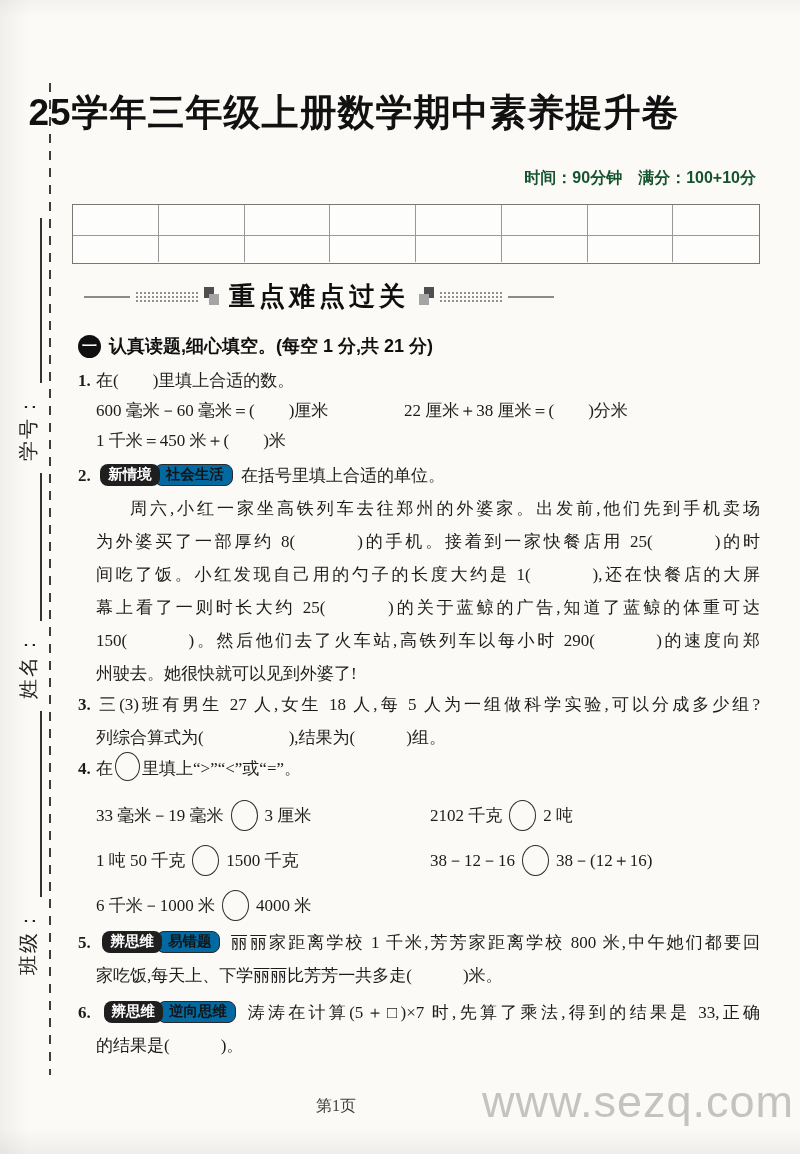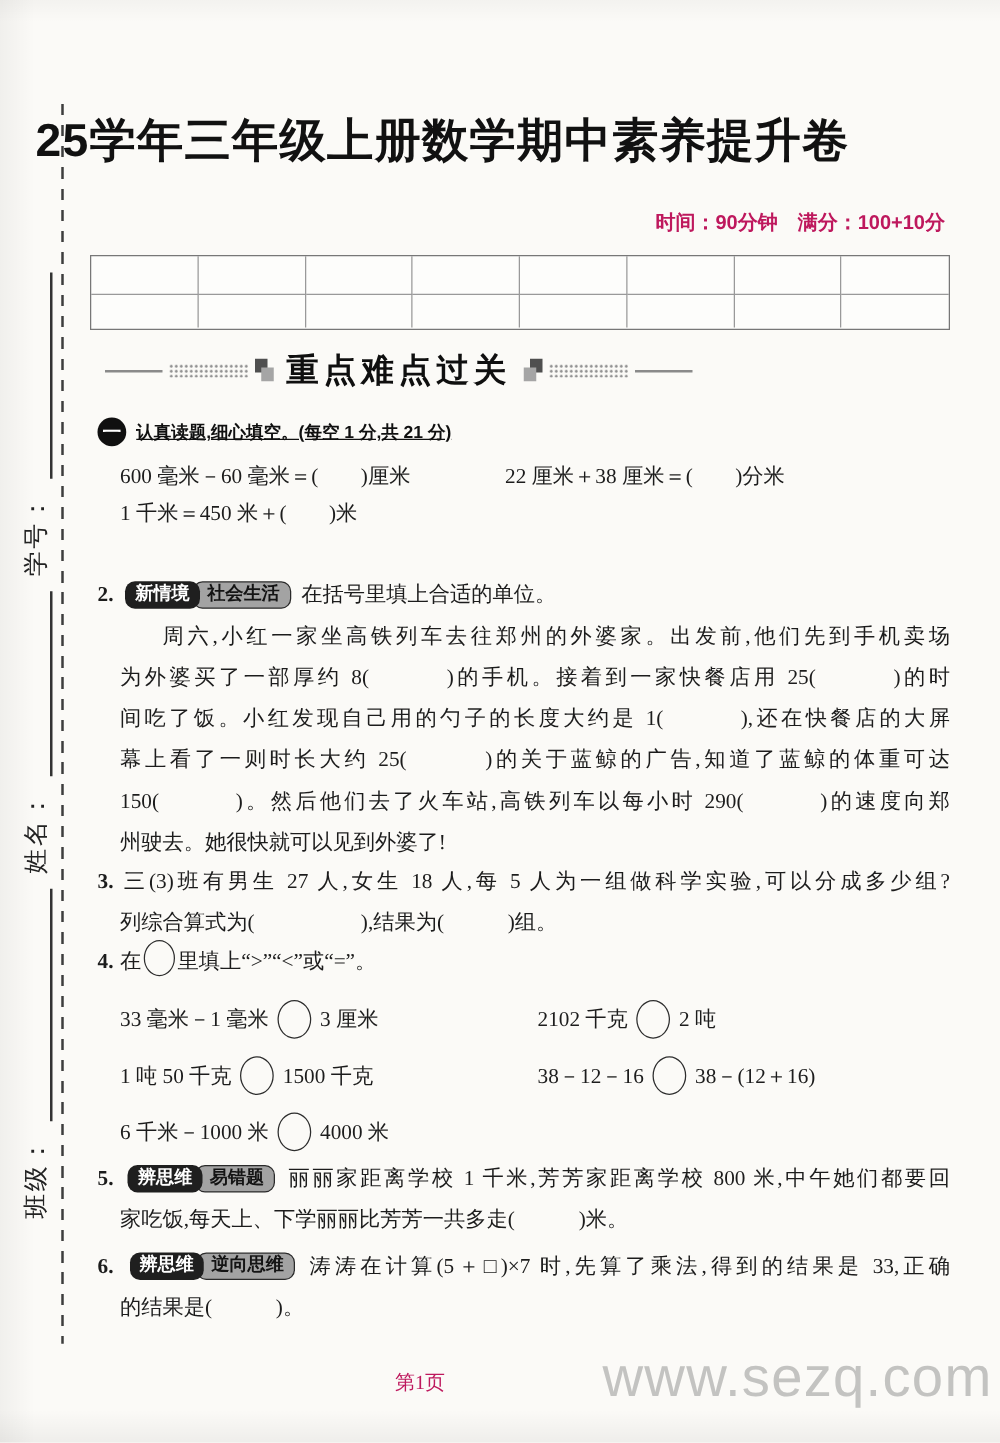"时间：90分钟 满分：100+10分" .paper-meta { color: #be185d -> #14532d }
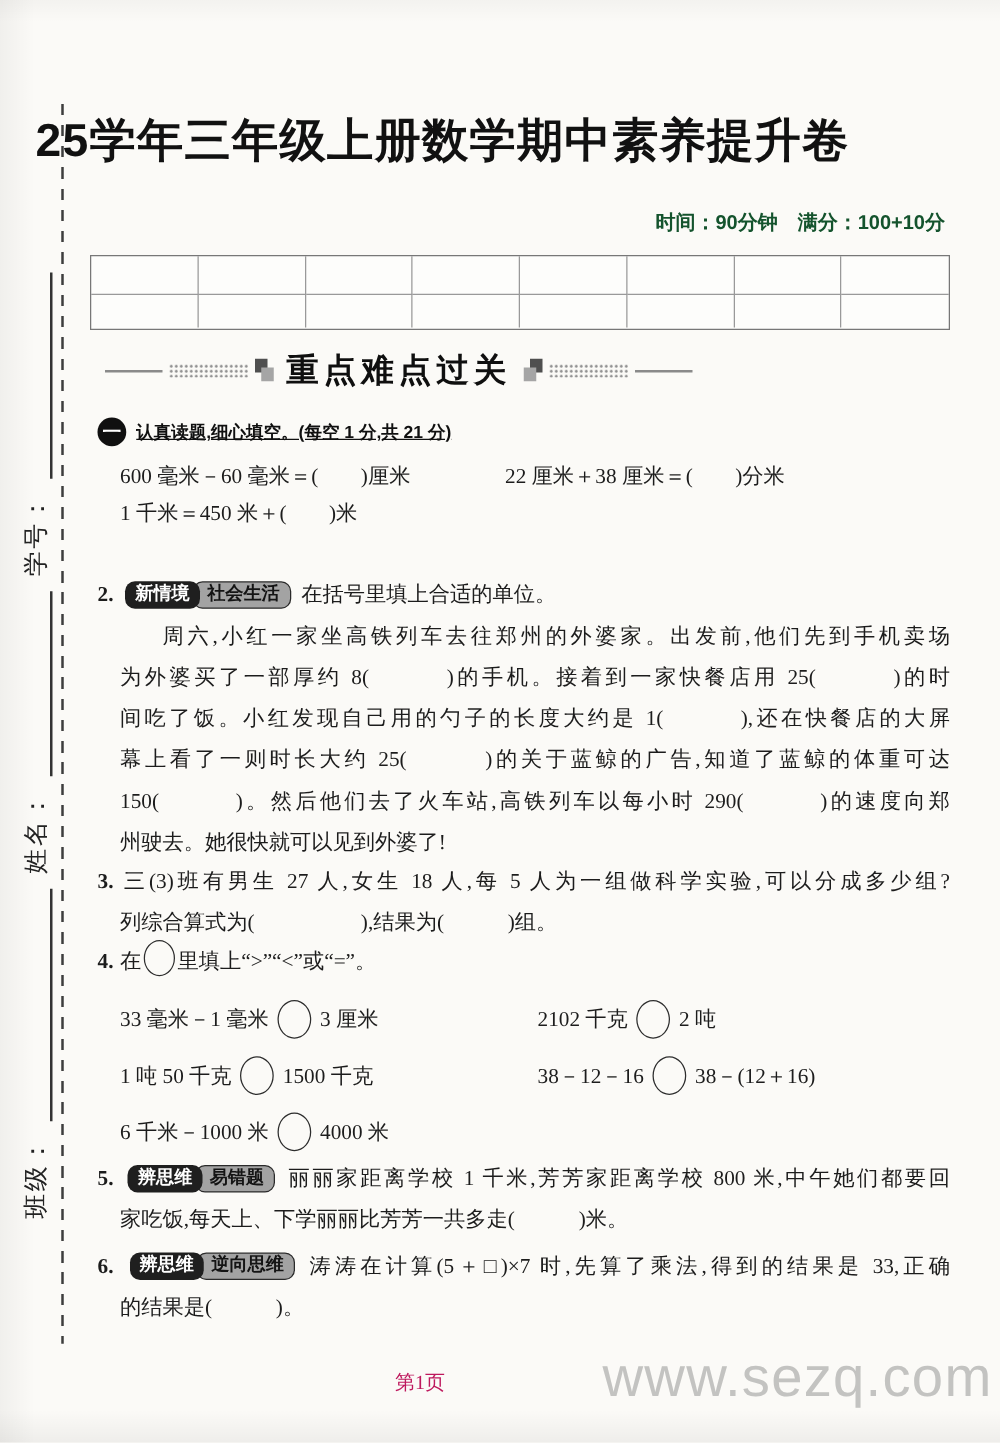"认真读题,细心填空。(每空 1 分,共 21 分)" .part-head-text { font-size: 14px -> 18px; text-decoration: underline -> none }
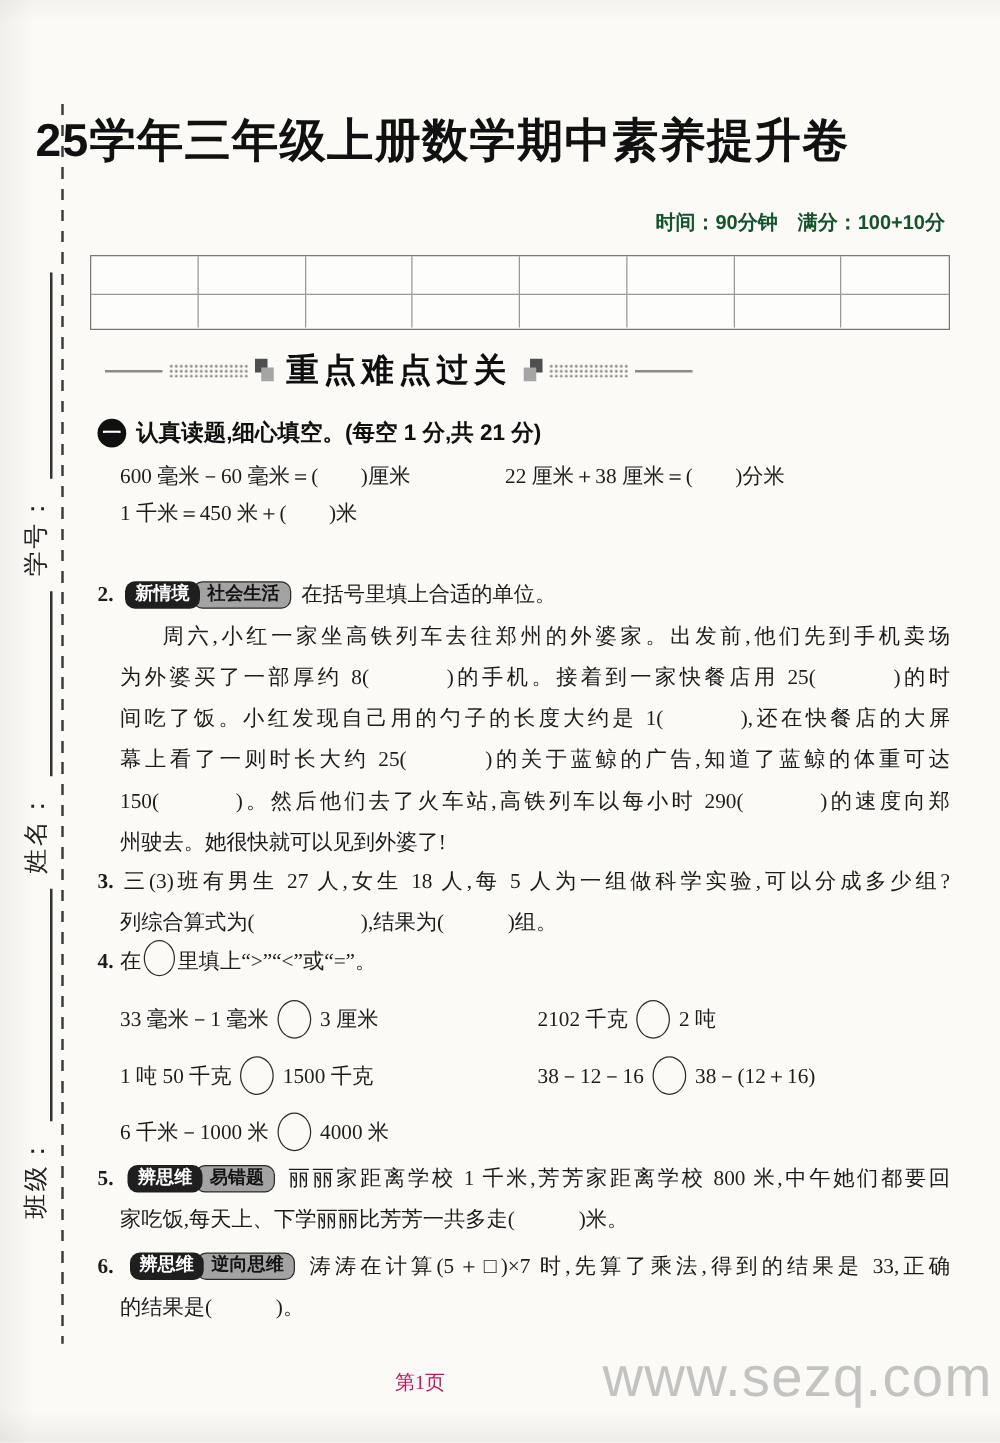"1. 在( )里填上合适的数。" div { html: none -> <div><span>1.</span><span>在( )里填上合适的数。</span></div> }
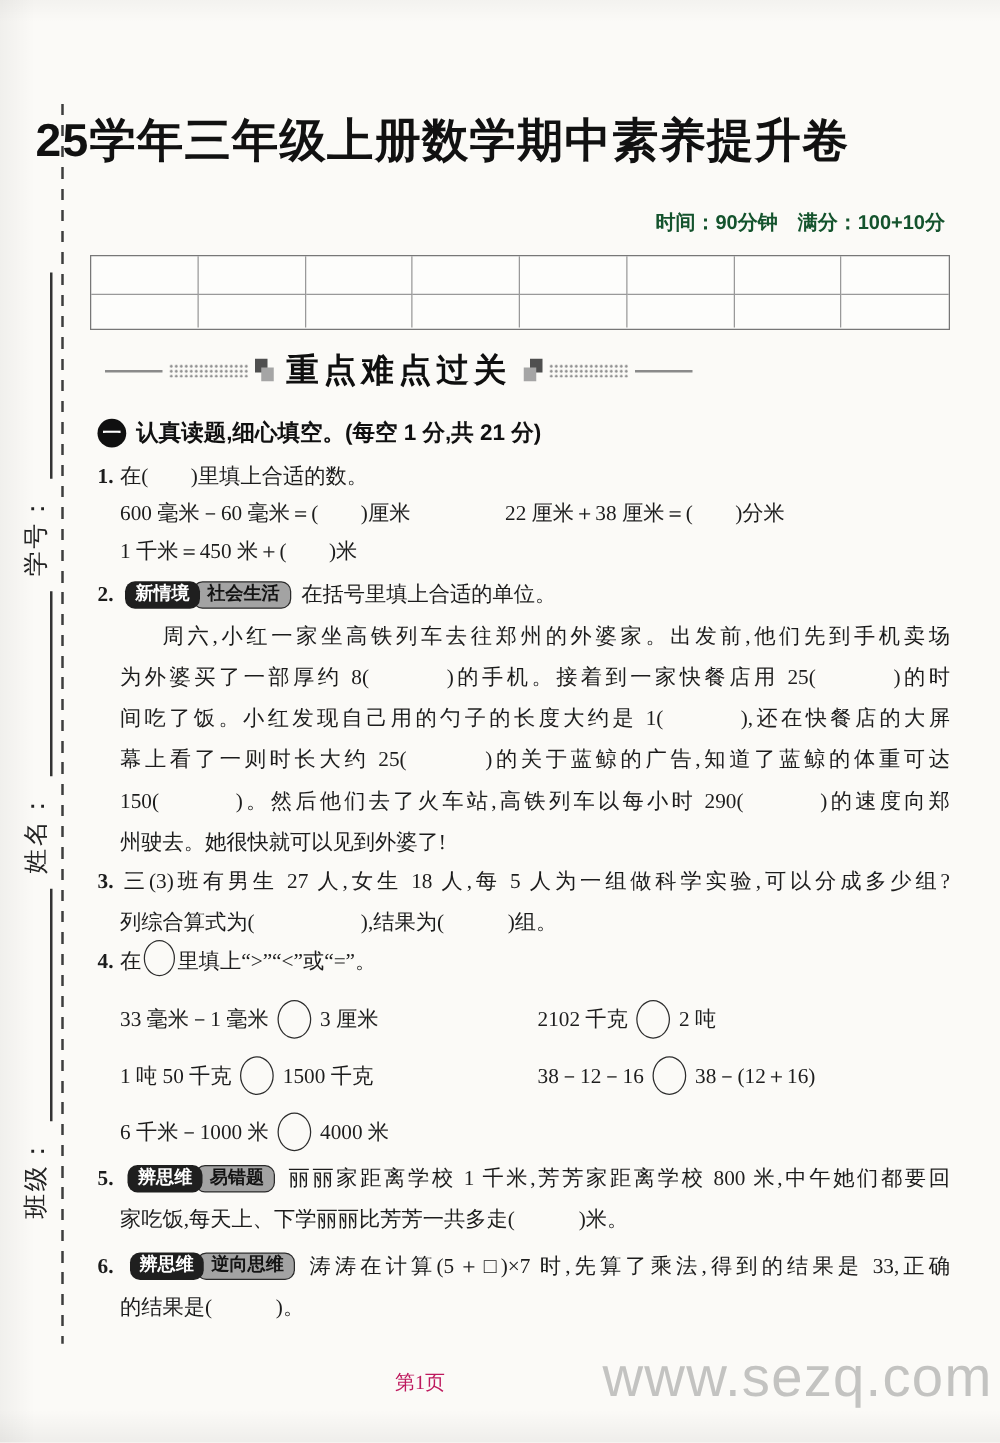"社会生活" .badge-light { background: #a3a3a3 -> #0369a1 }
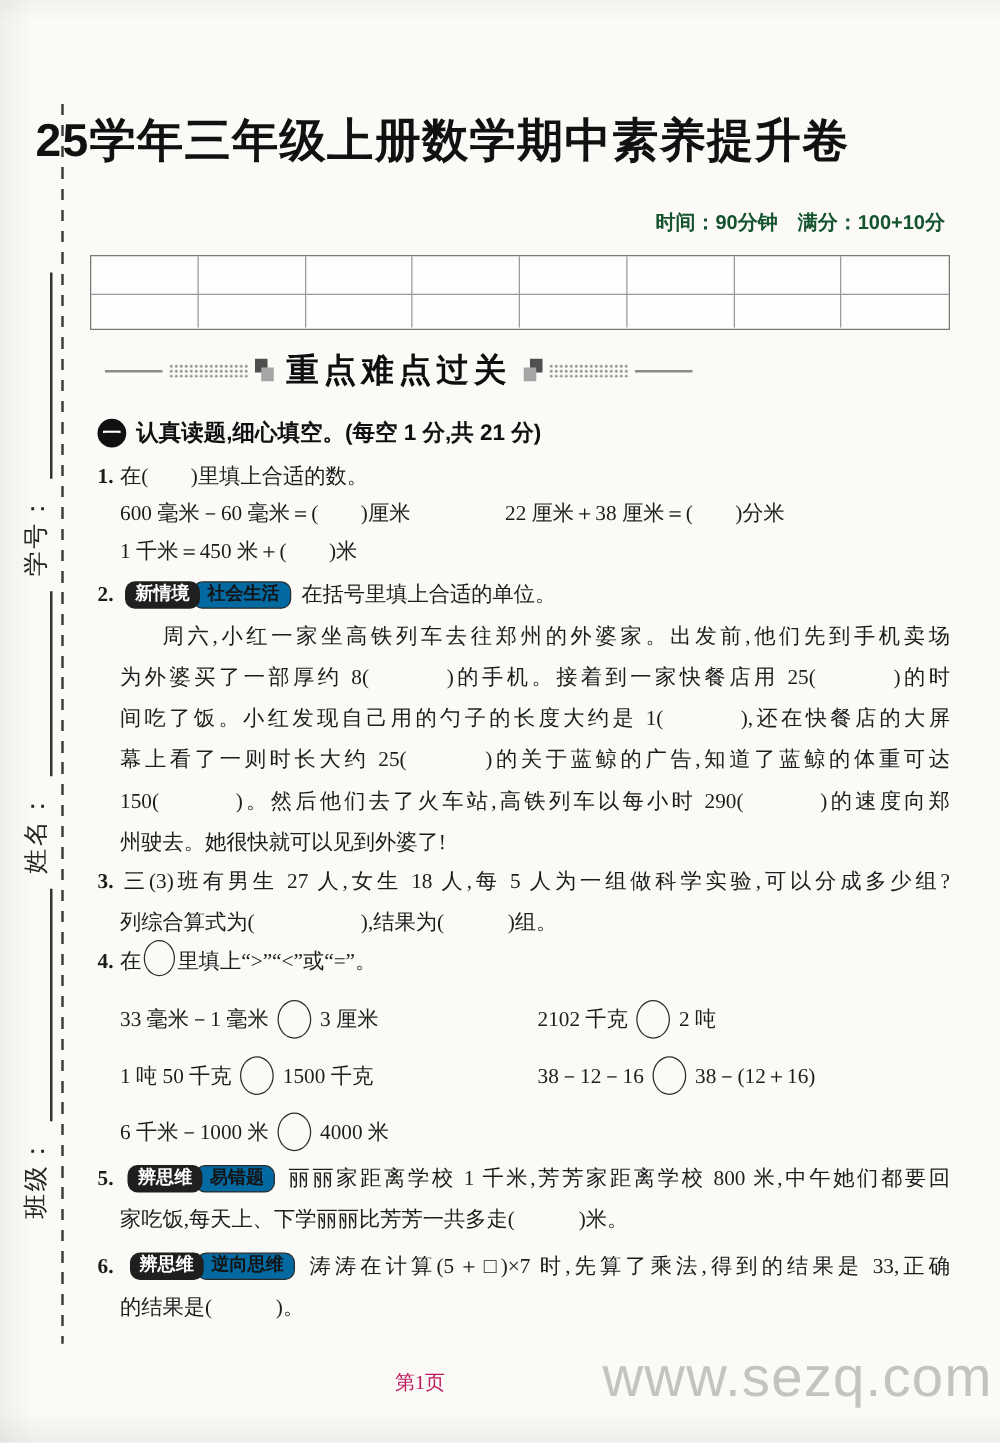"33 毫米－1 毫米" span { text: 1 -> 19 }
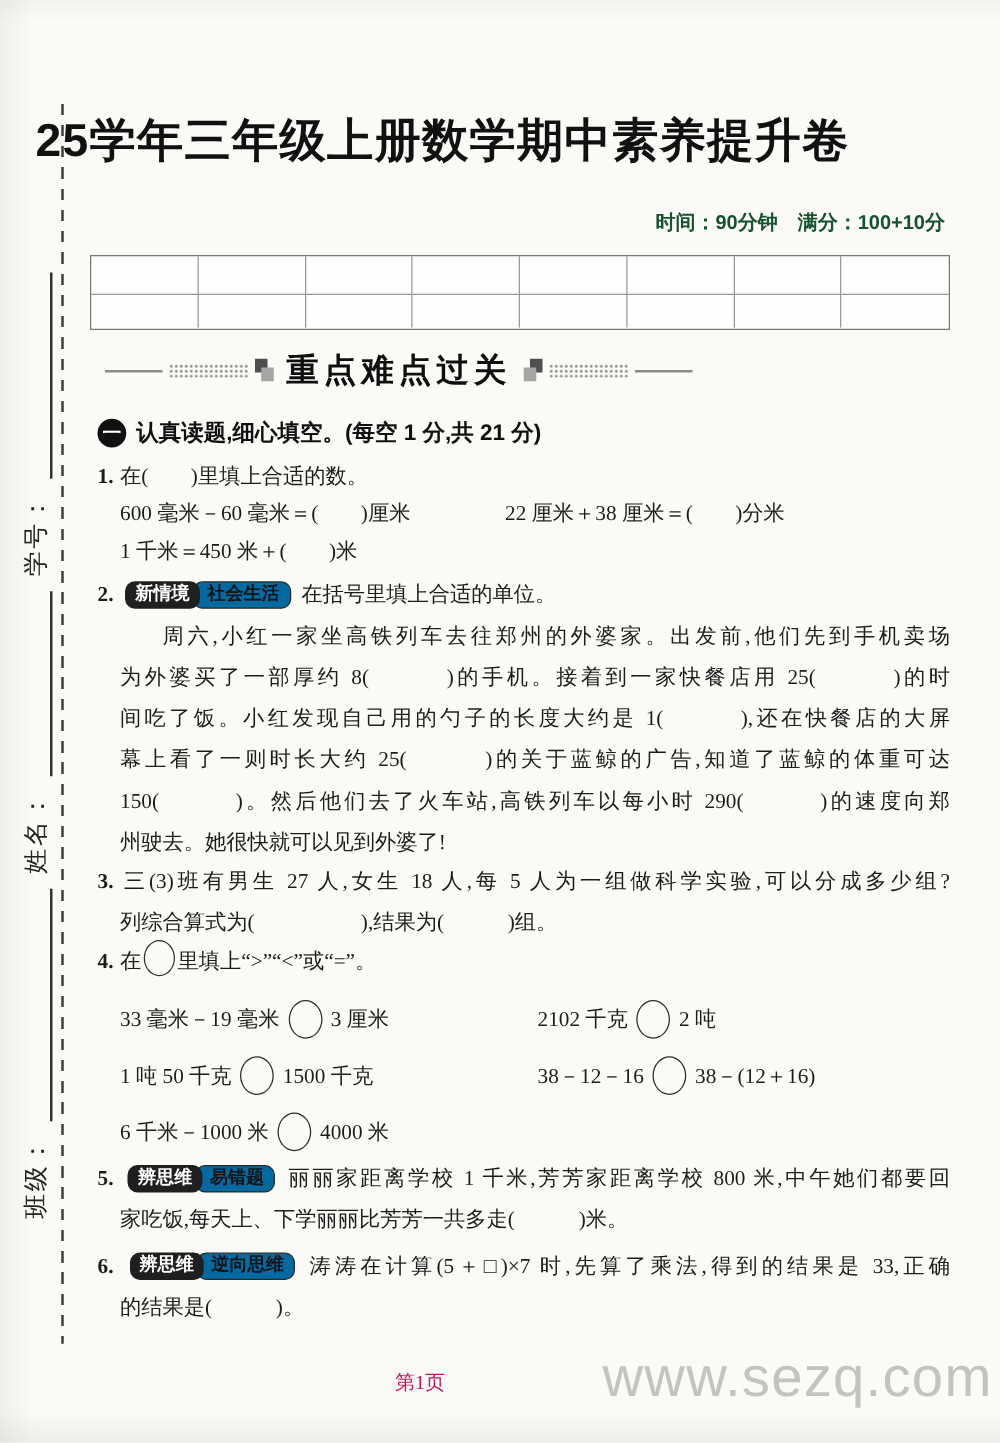"第1页" .footer-page { color: #be185d -> #404040 }
